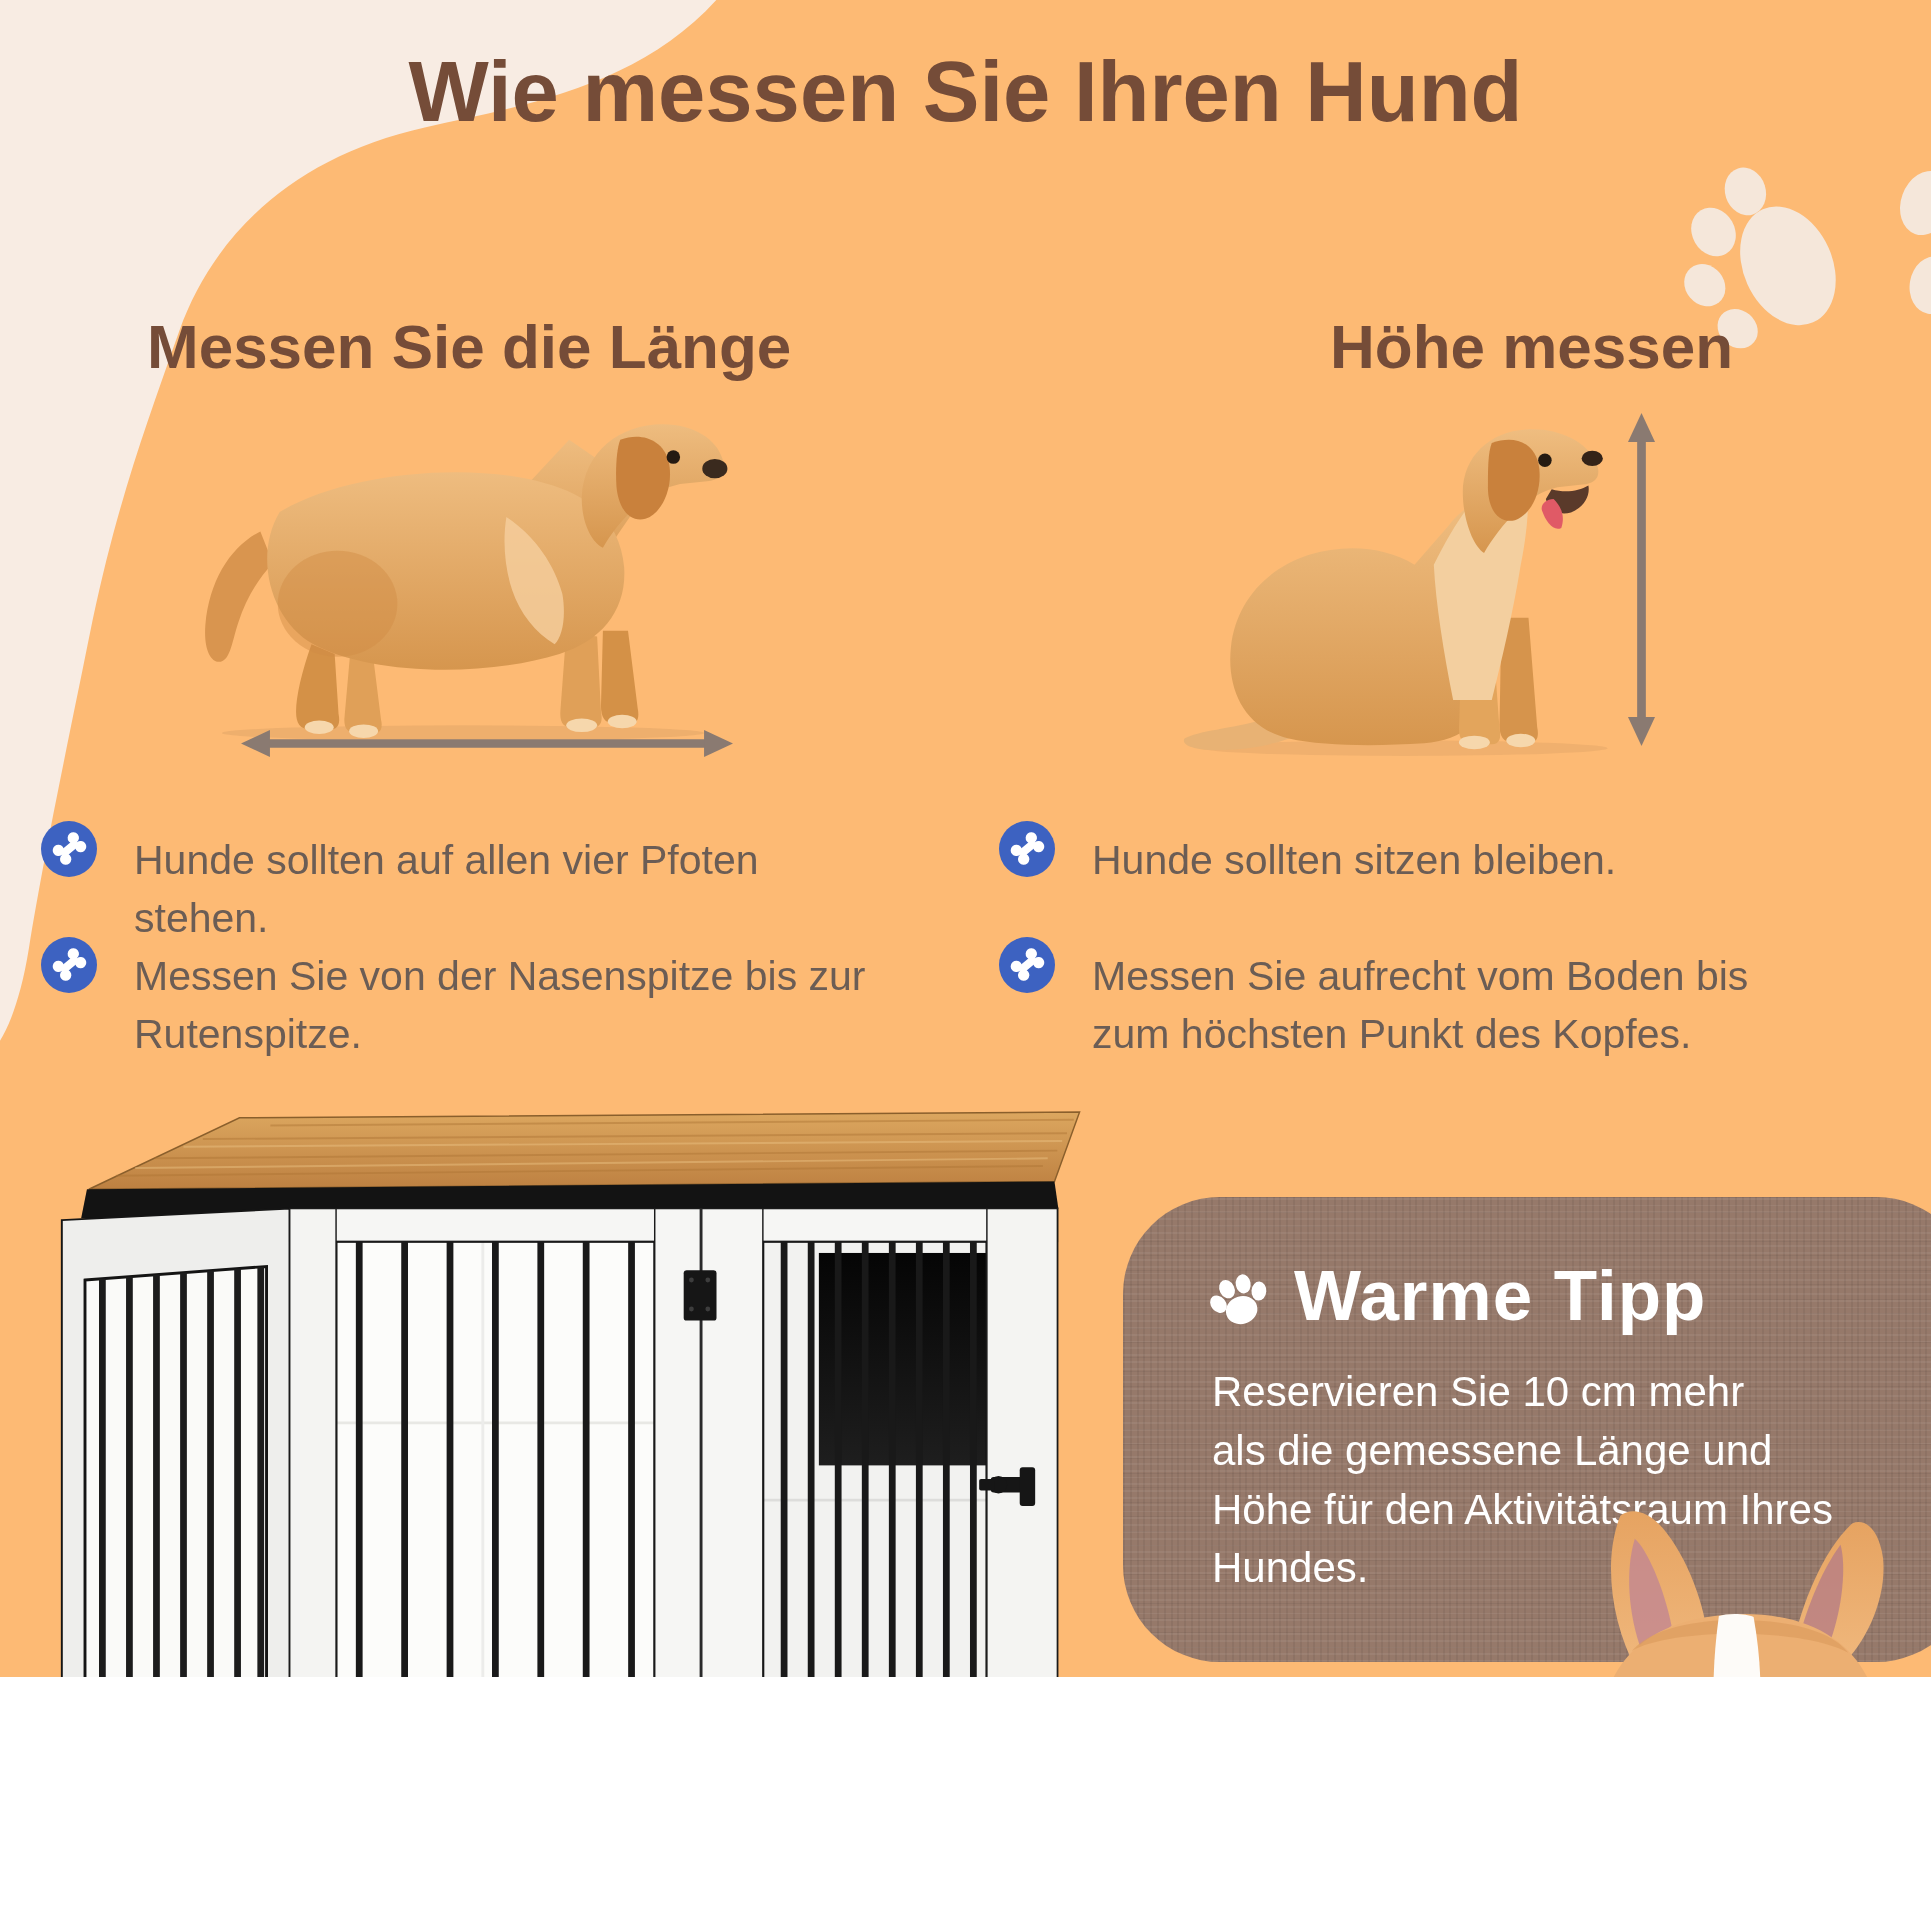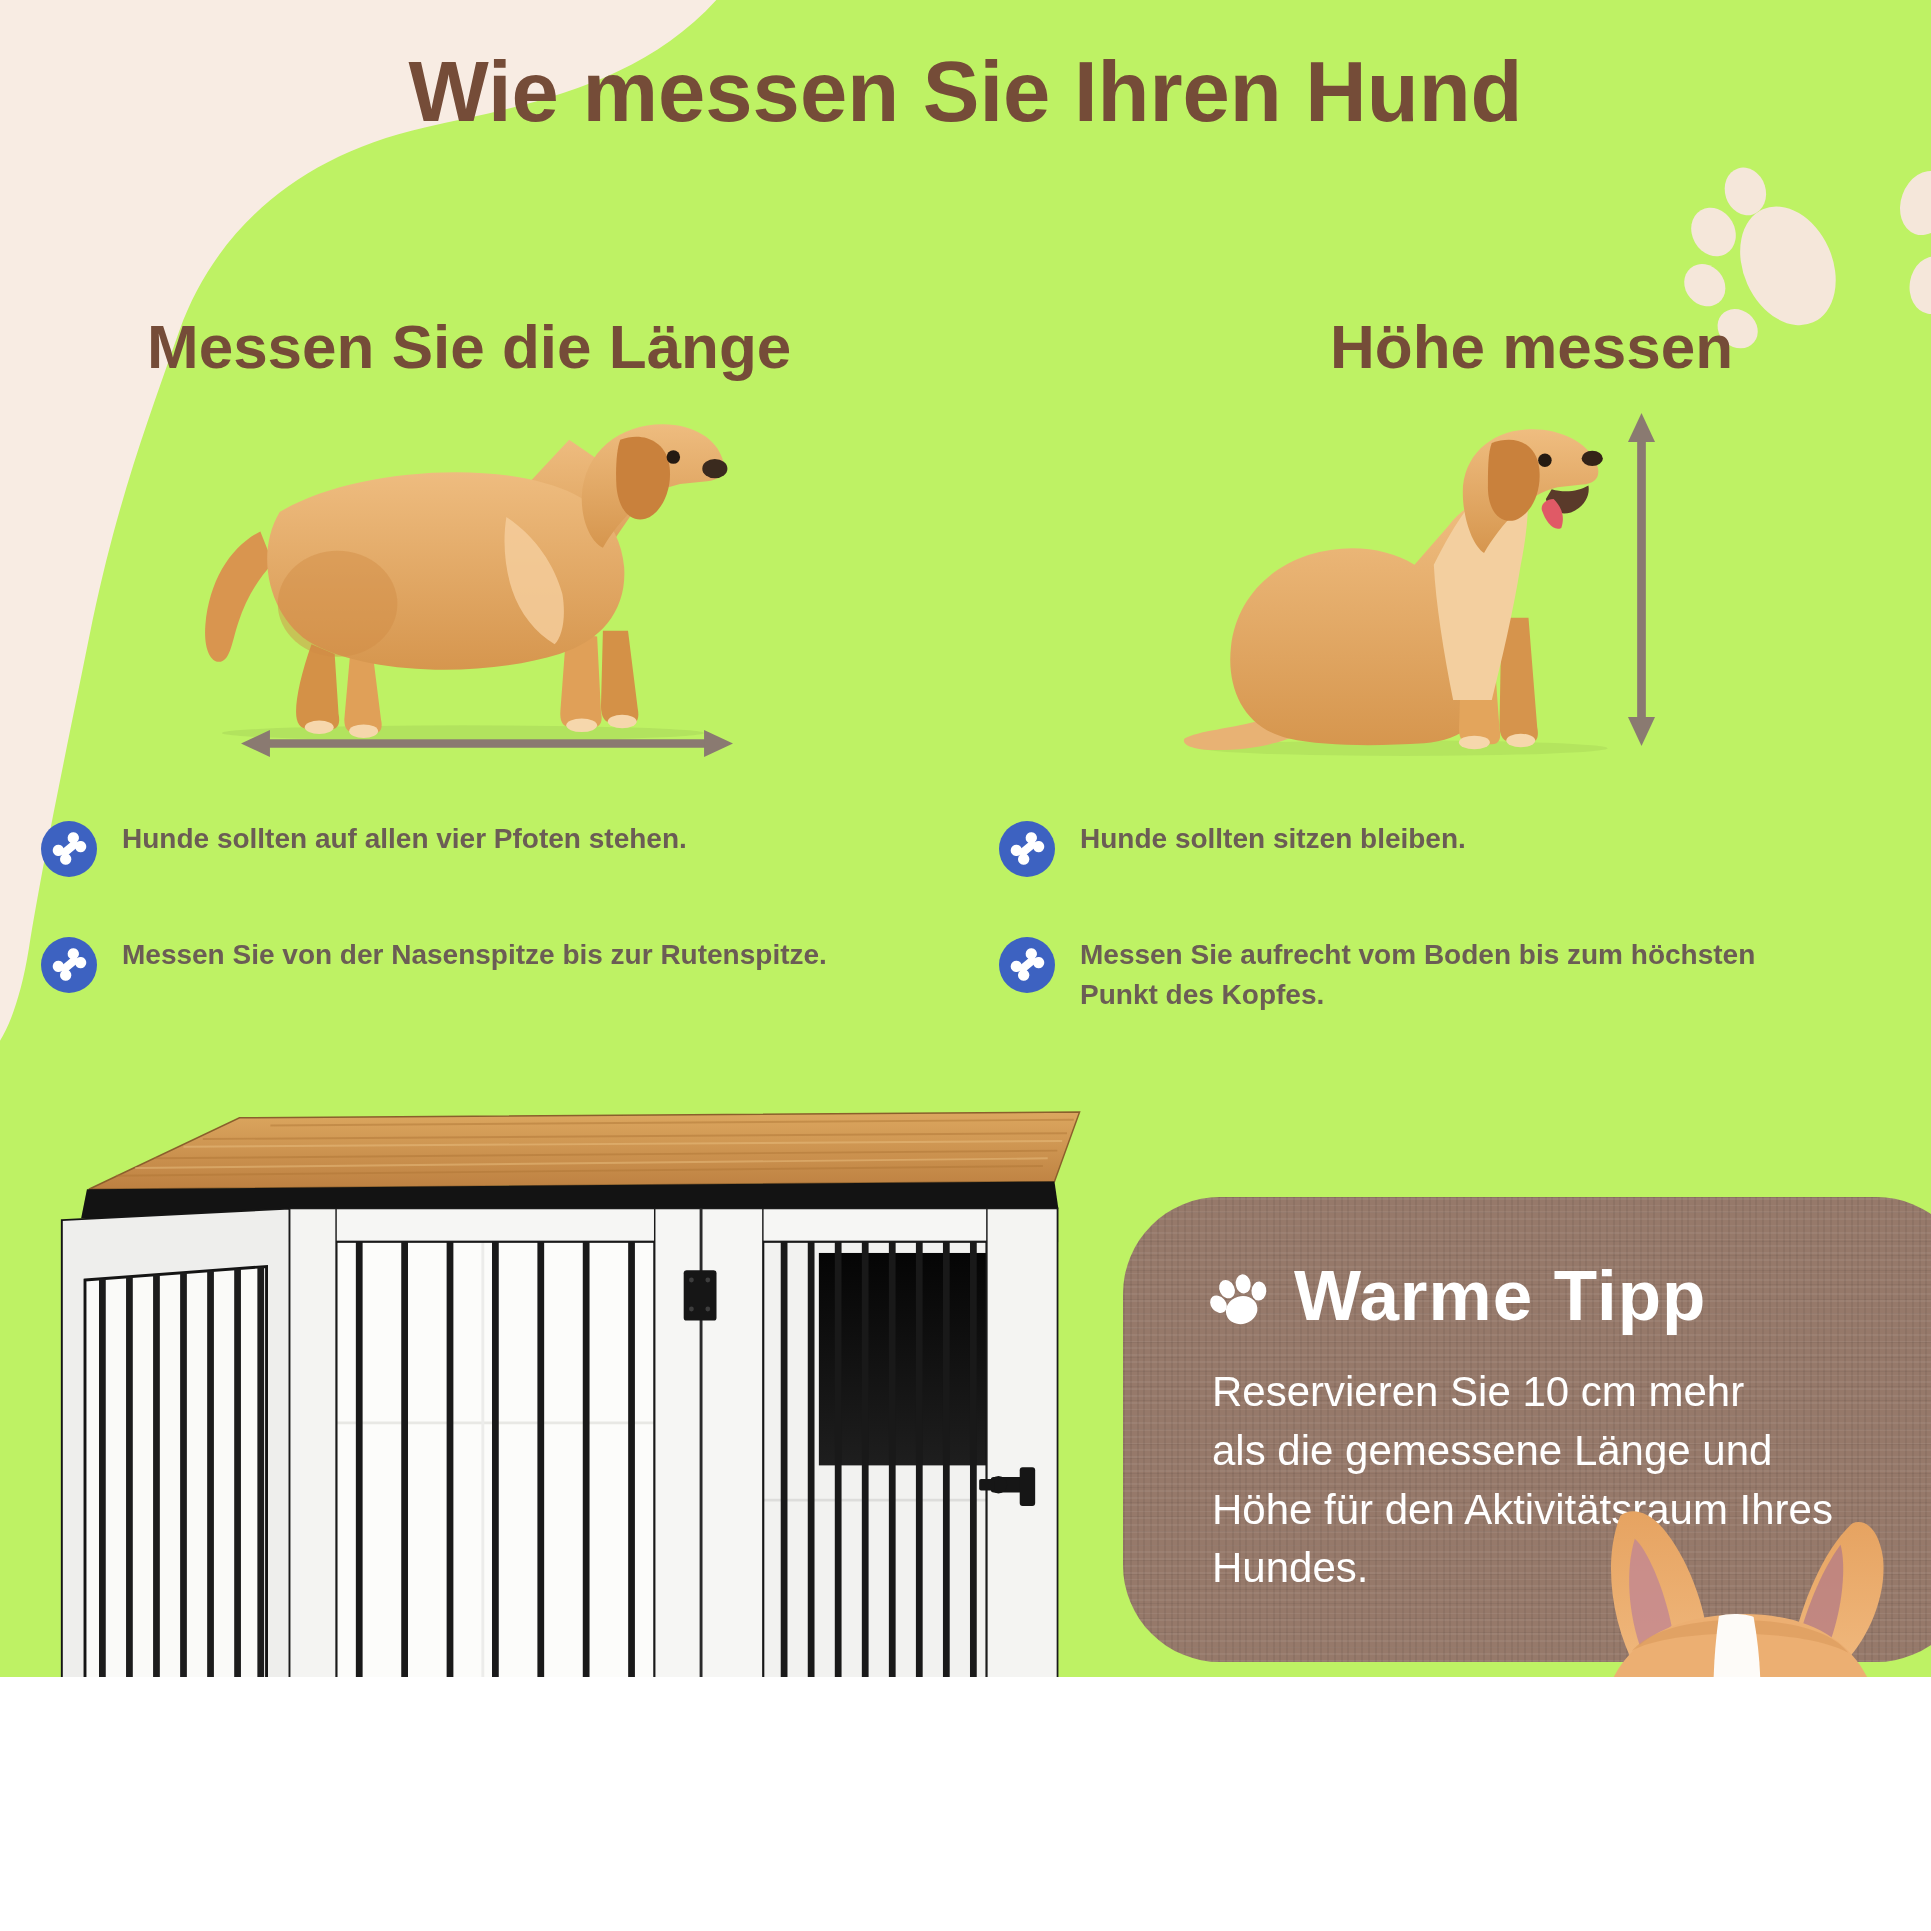"Wie messen Sie Ihren Hund" .page { background: #bef264 -> #fdba74 }
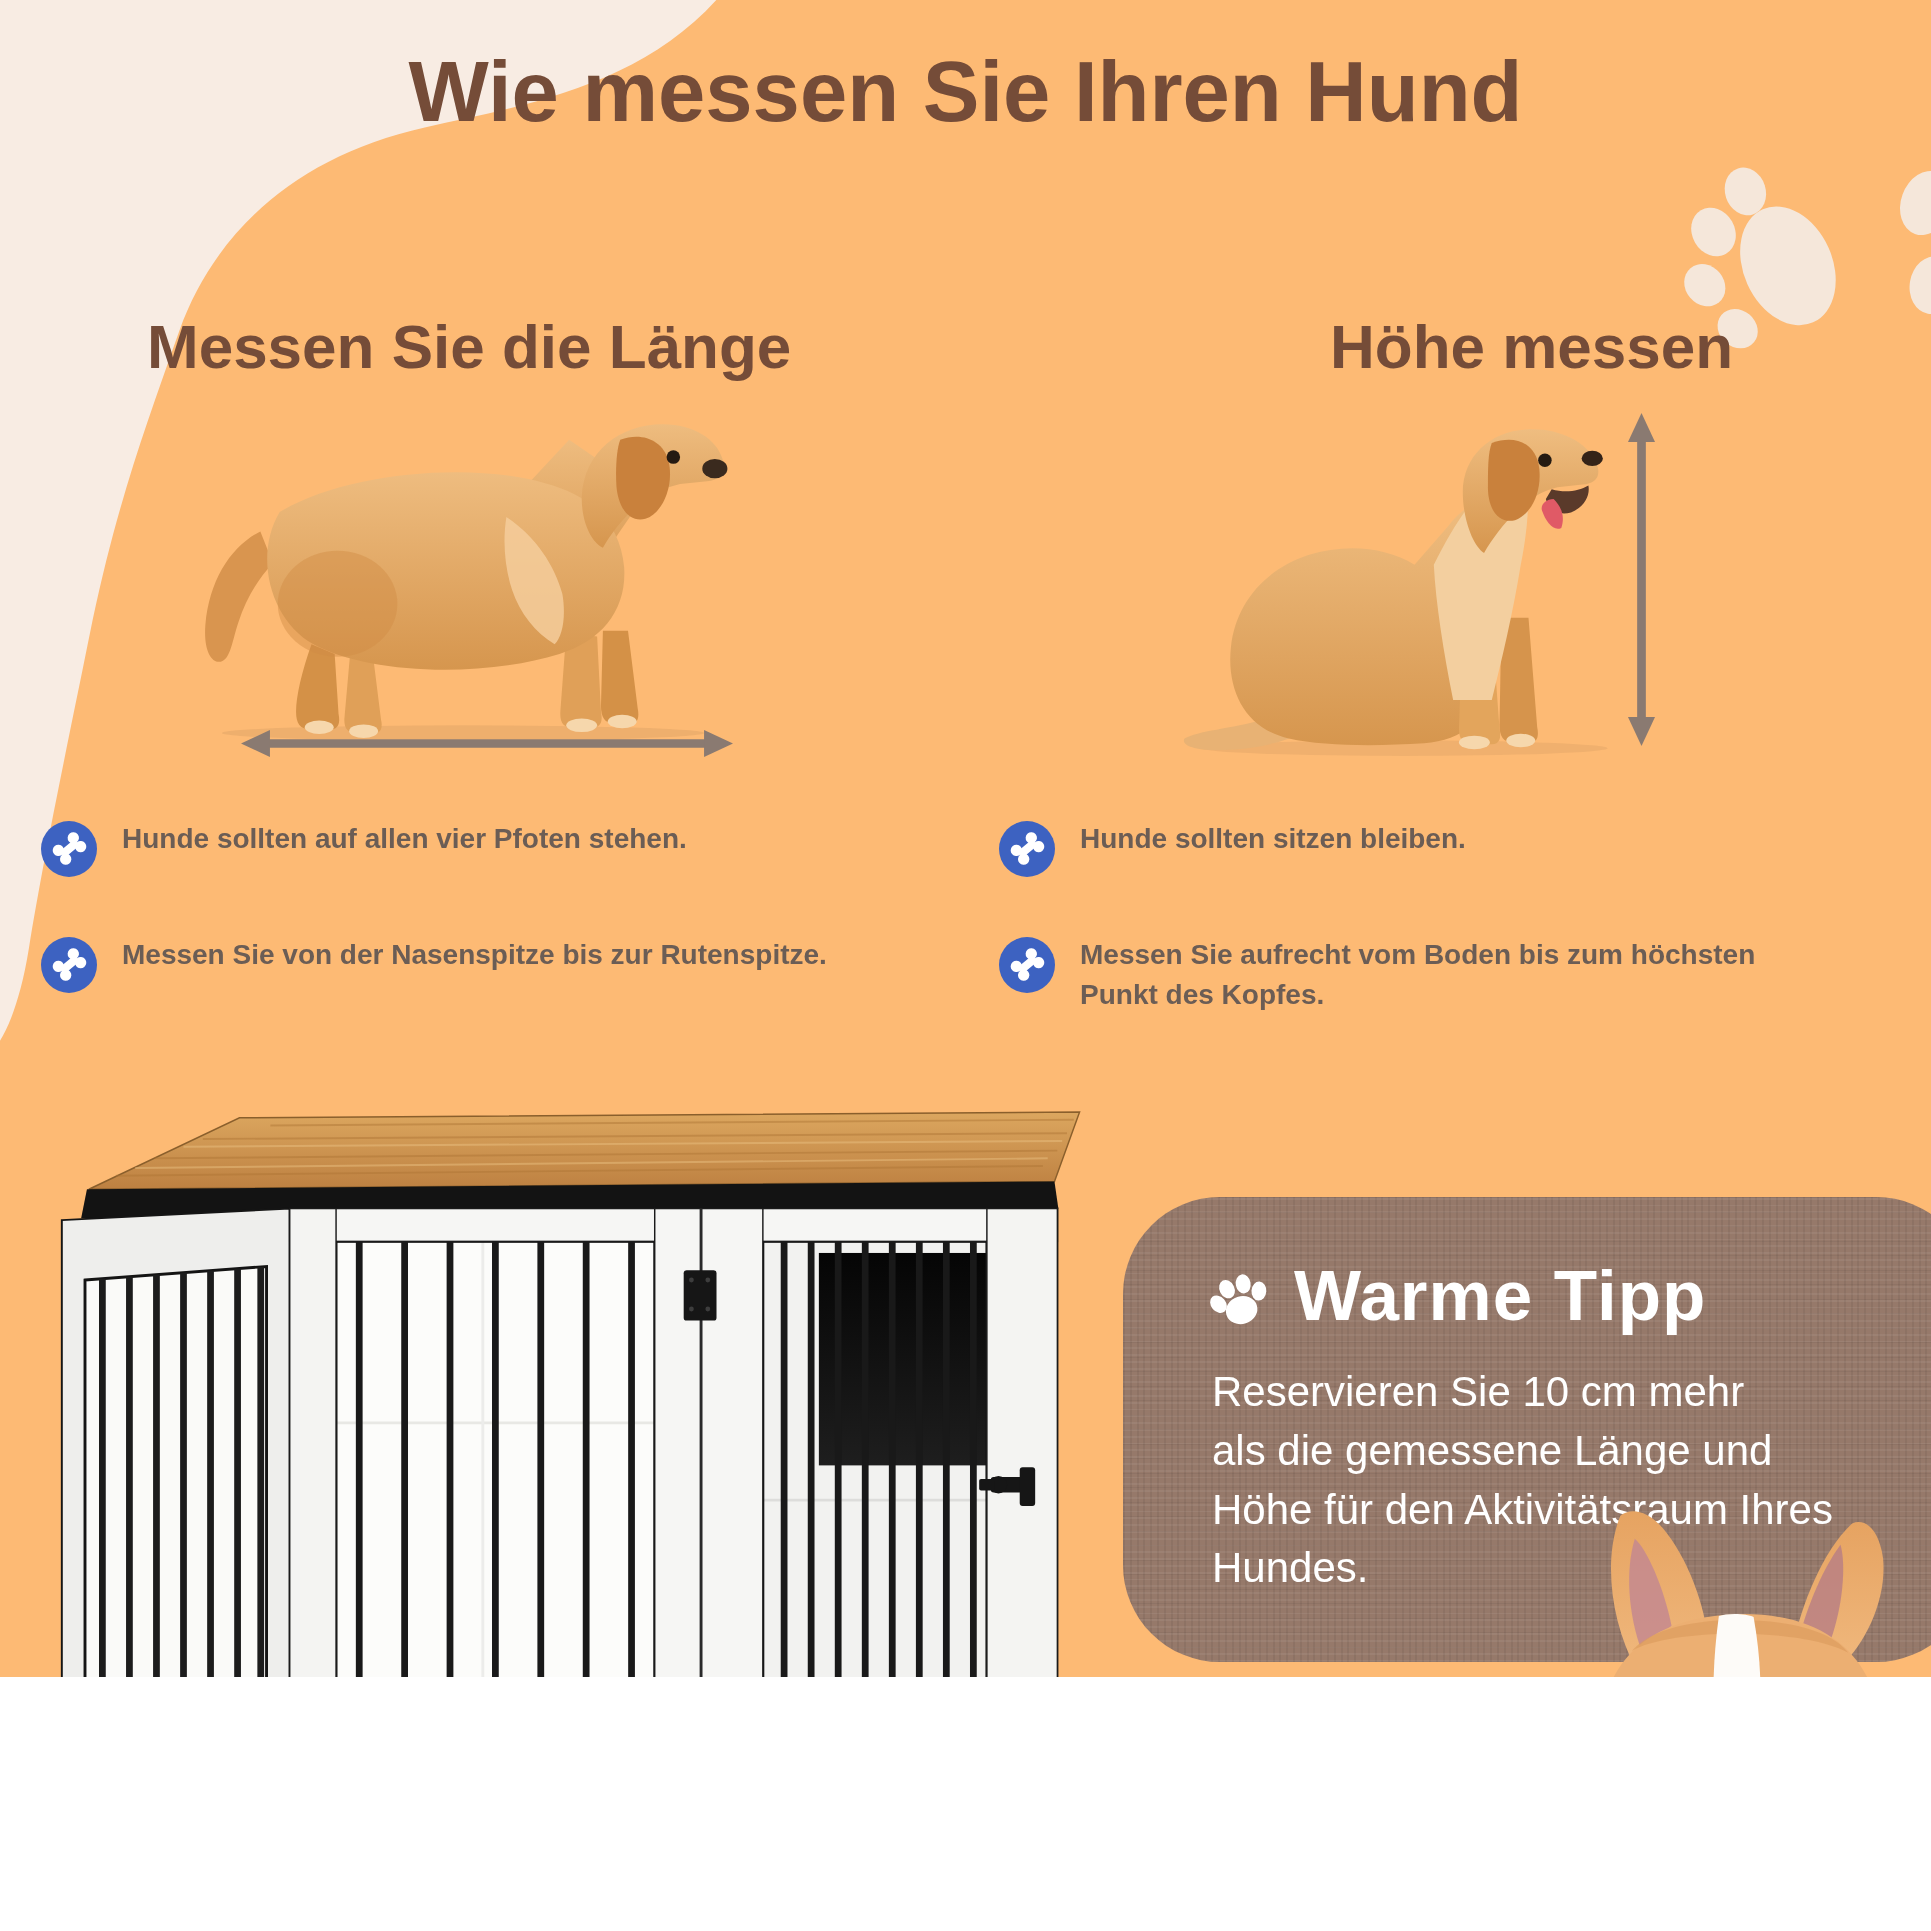"Hunde sollten auf allen vier" .bullet p { font-size: 28px -> 41px; font-weight: 700 -> 400; margin: 0 -> 12px }
